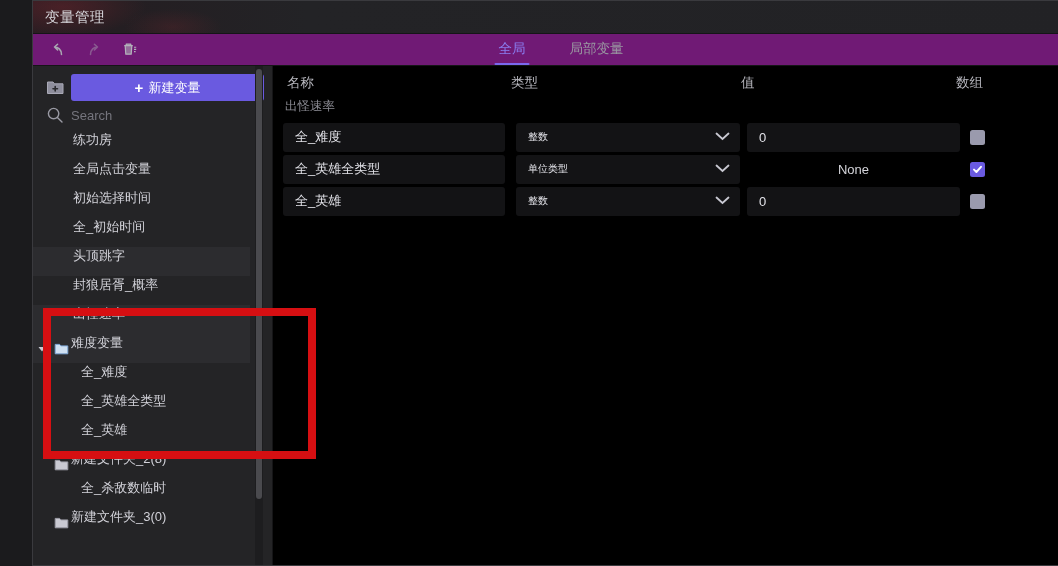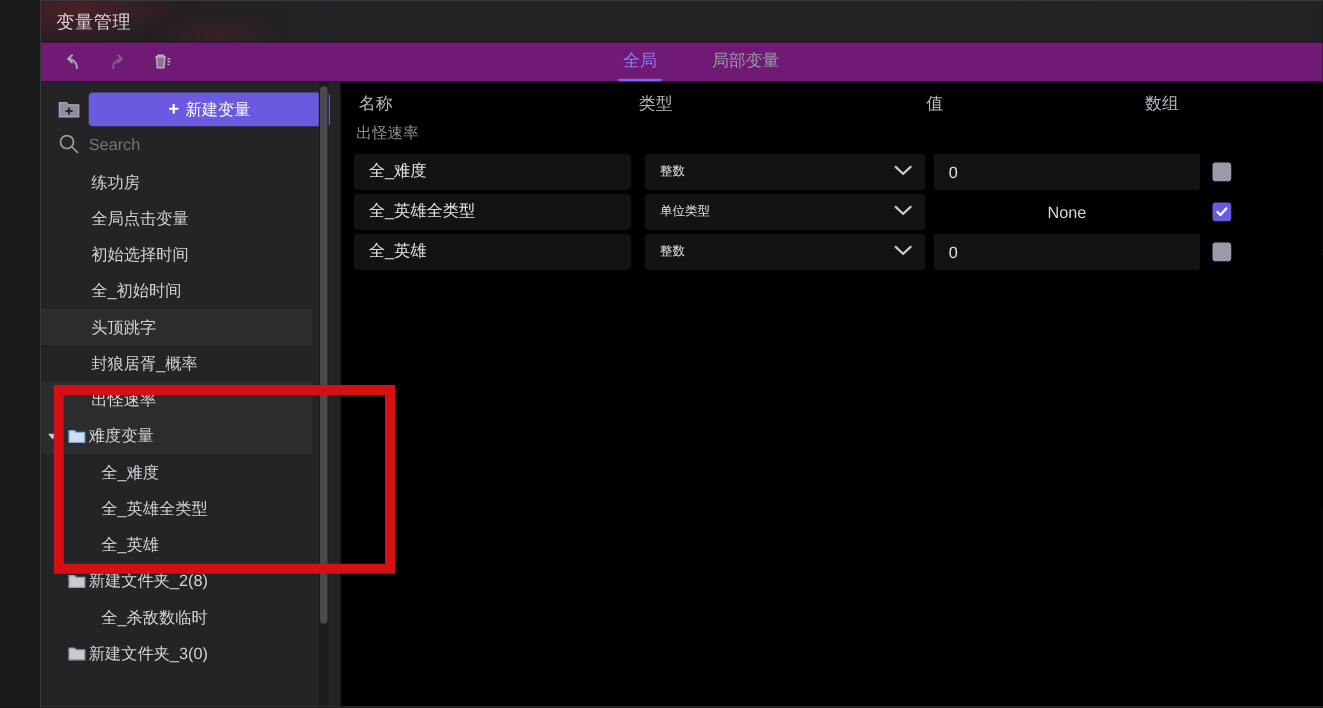"数组" .c-arr { left: 643px -> 683px }
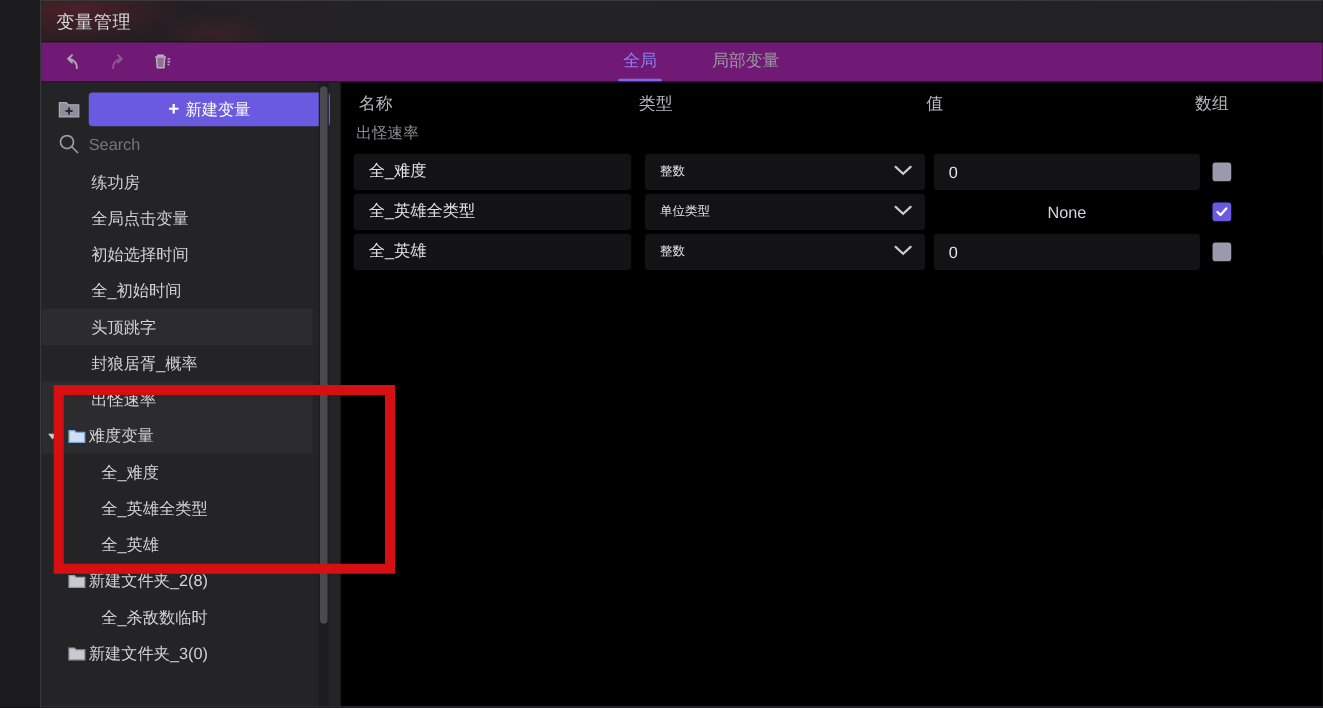"练功房" .tree-item { align-items: center -> none }
